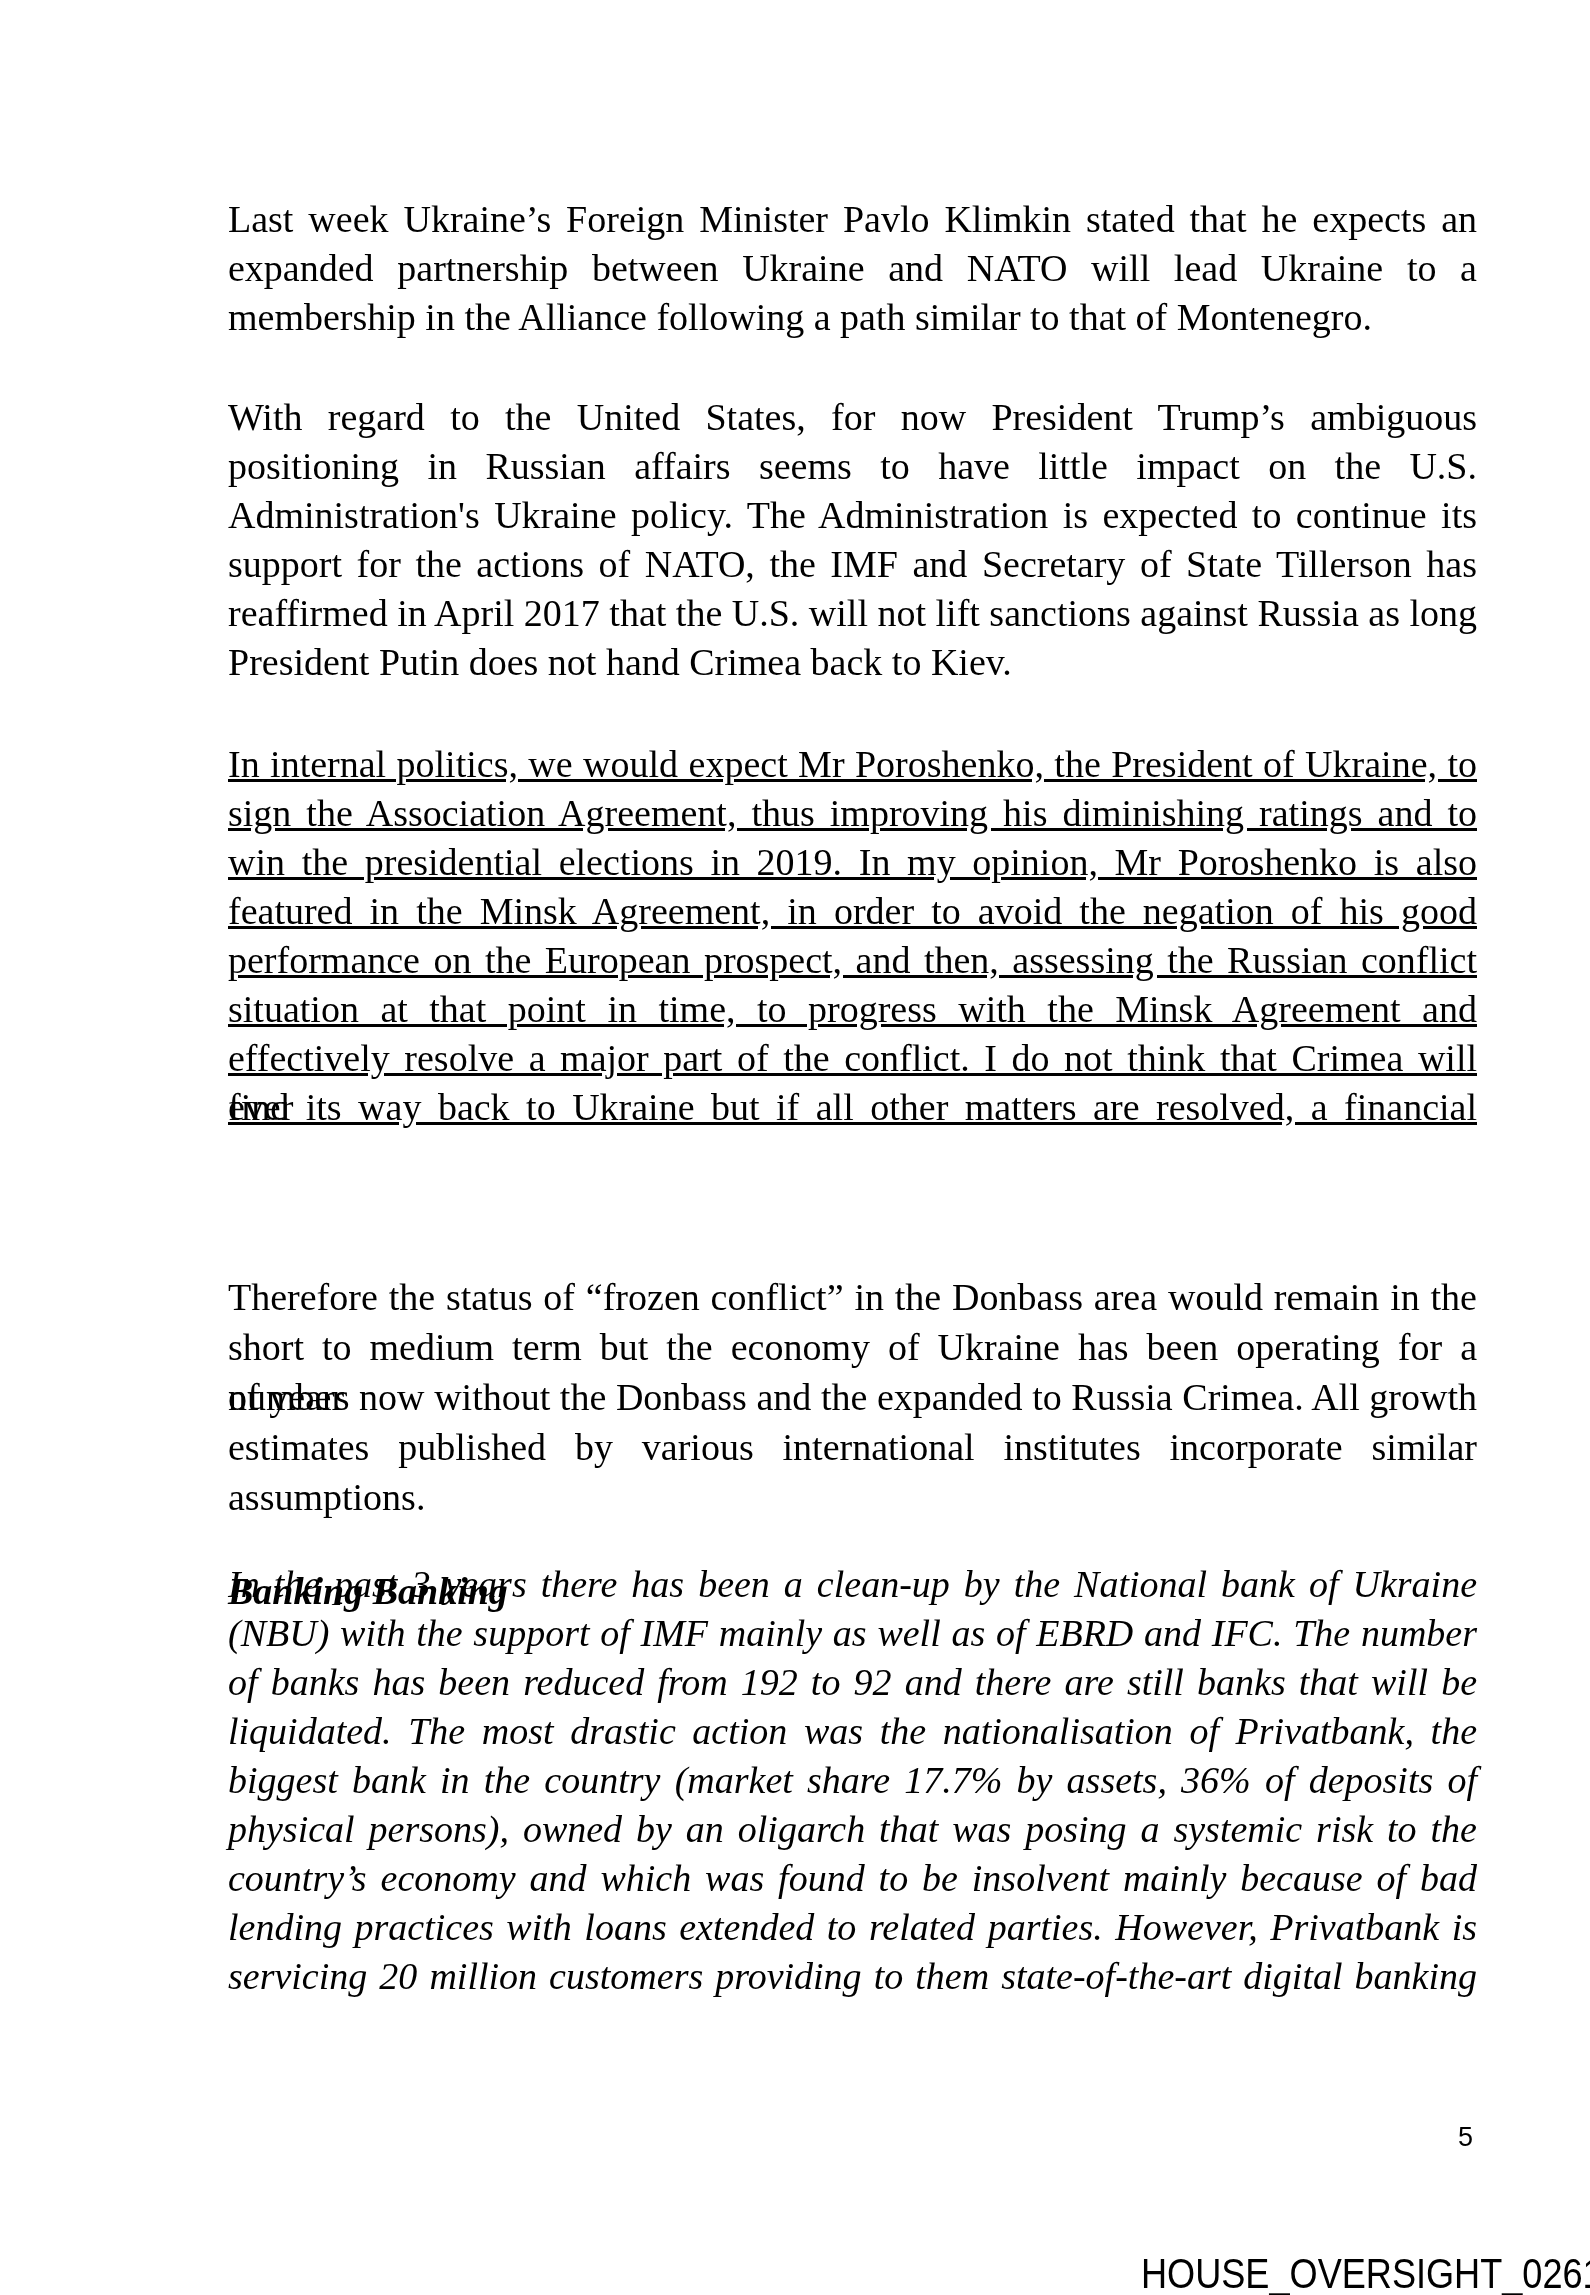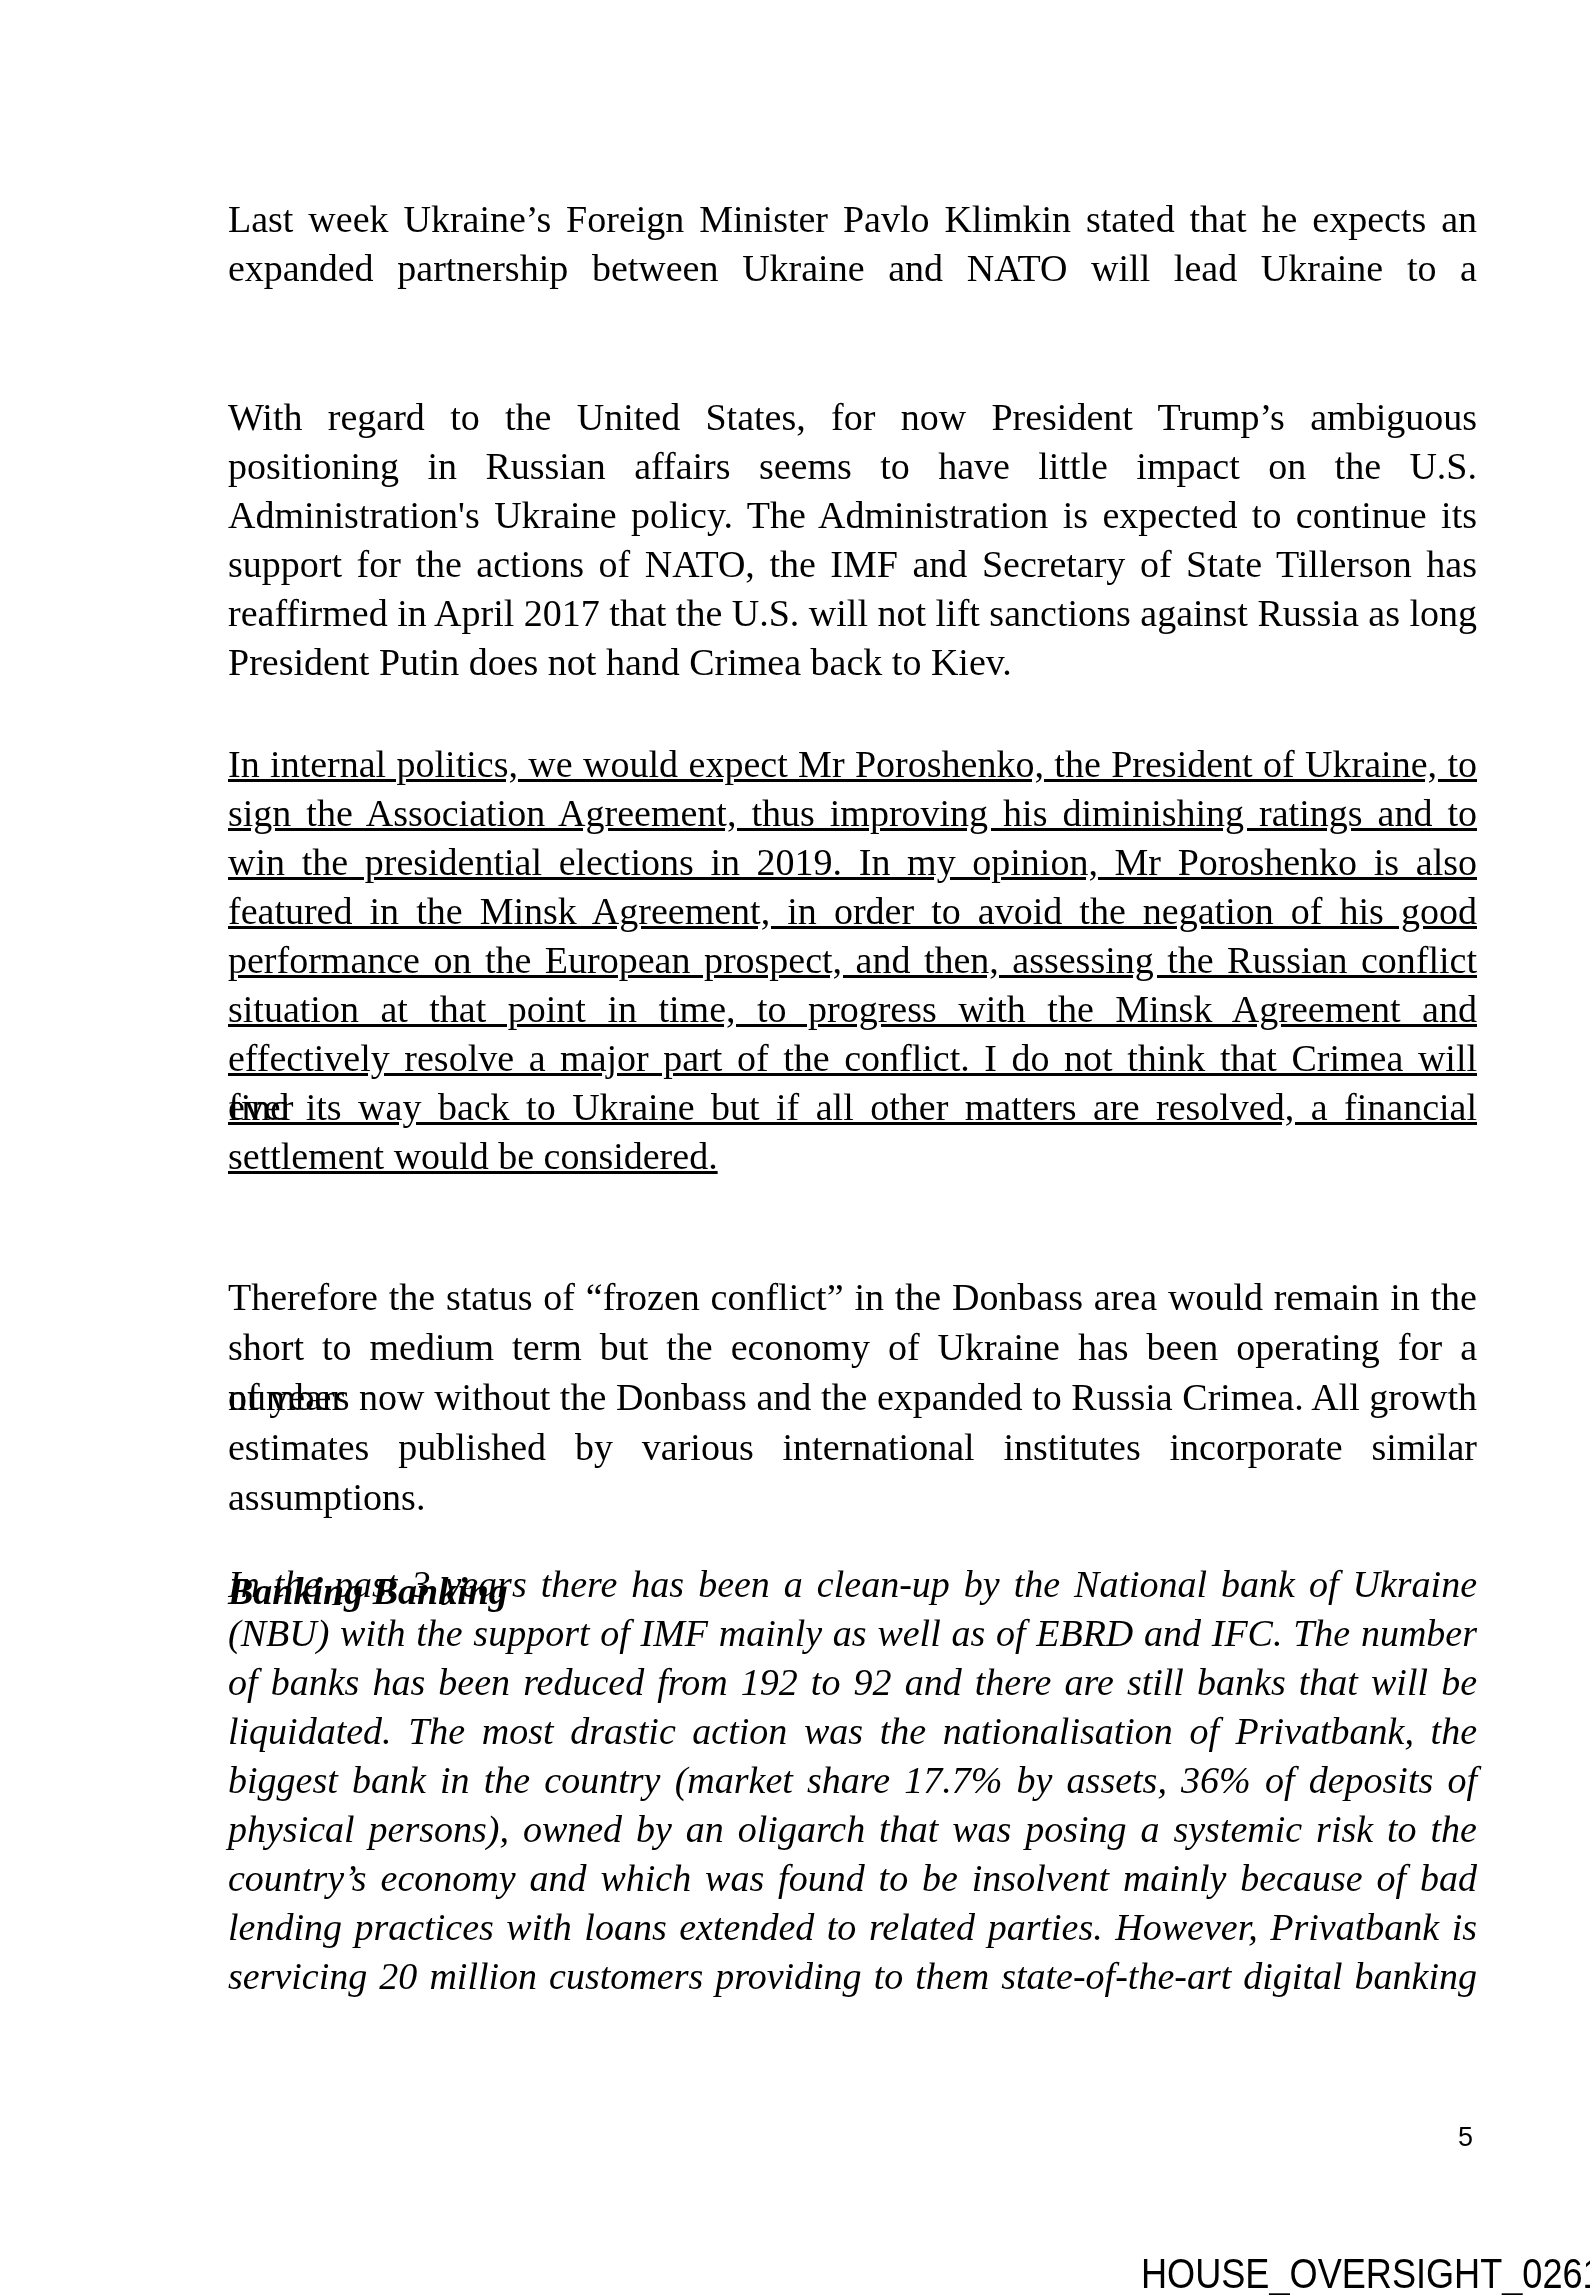"membership in the Alliance following" span.line { html: none -> <span>membership in the Alliance following a path similar to that of Montenegro.</span> }
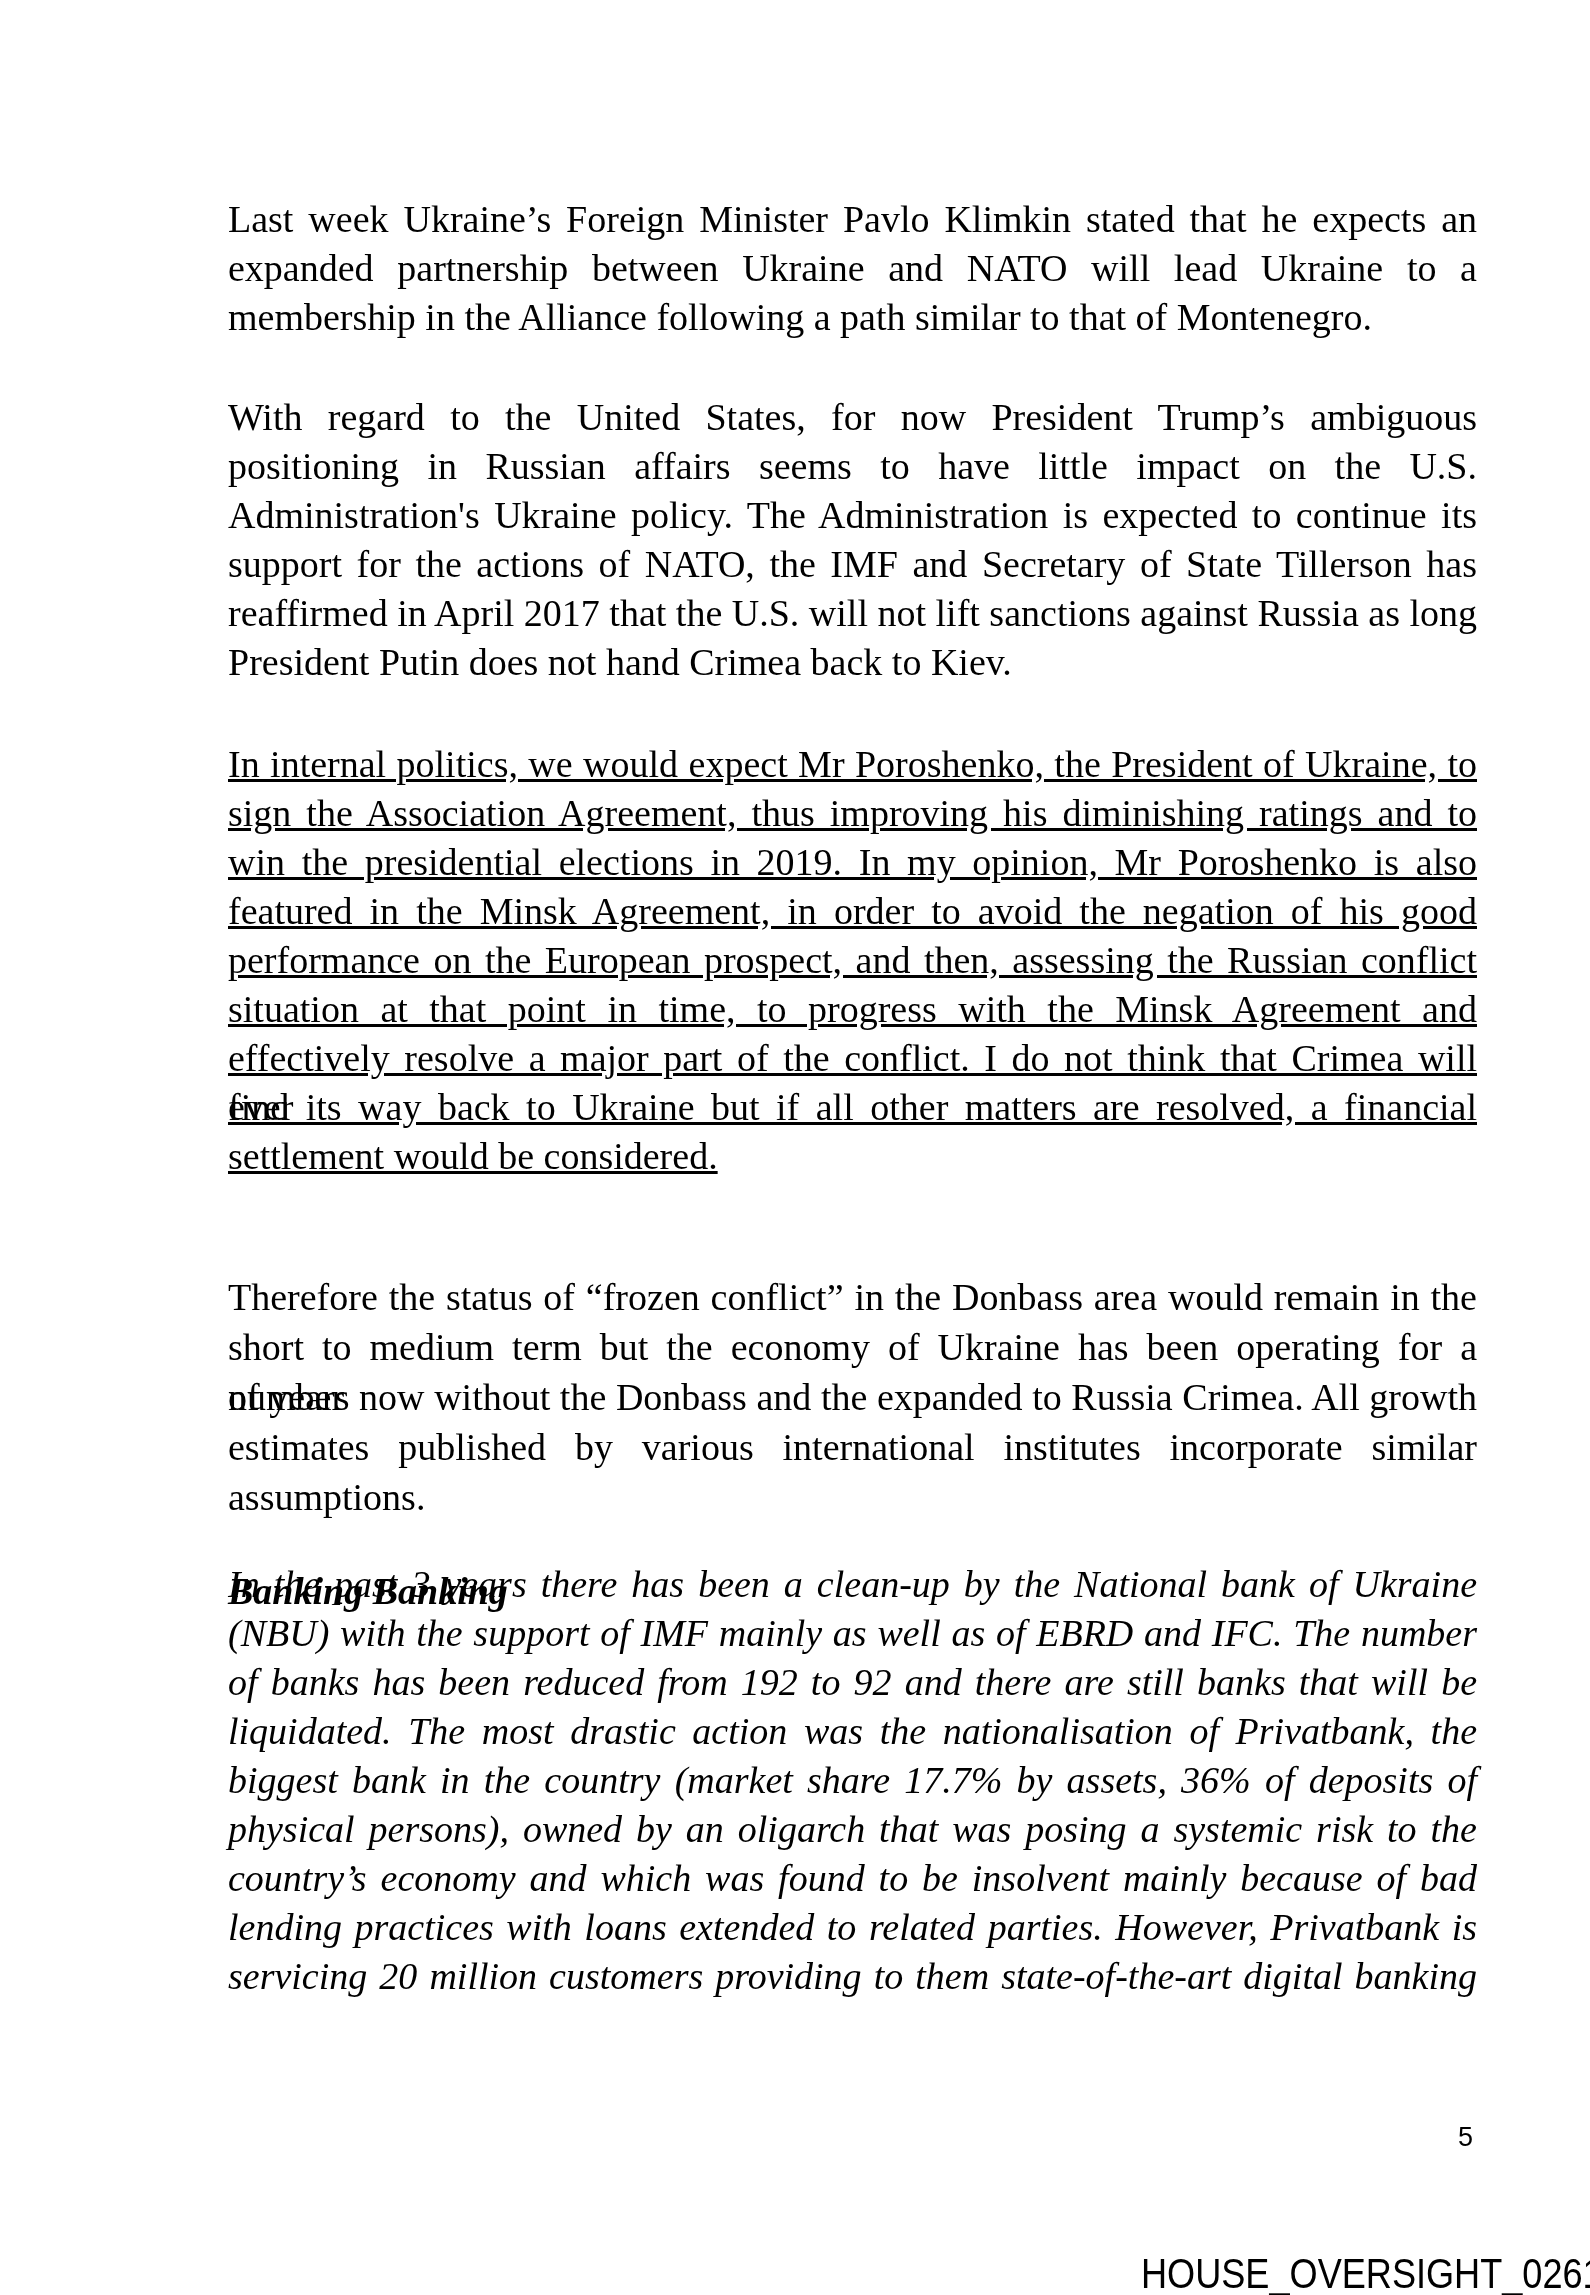"settlement would be considered." span.line { html: <span>settlement would be considered.</span> -> none }
